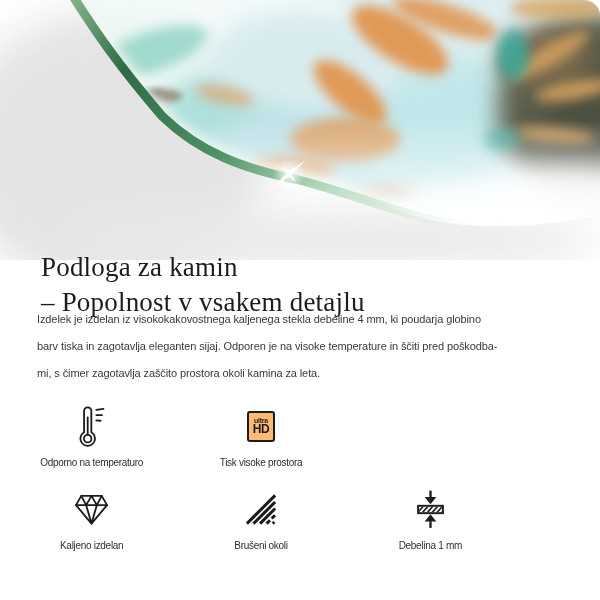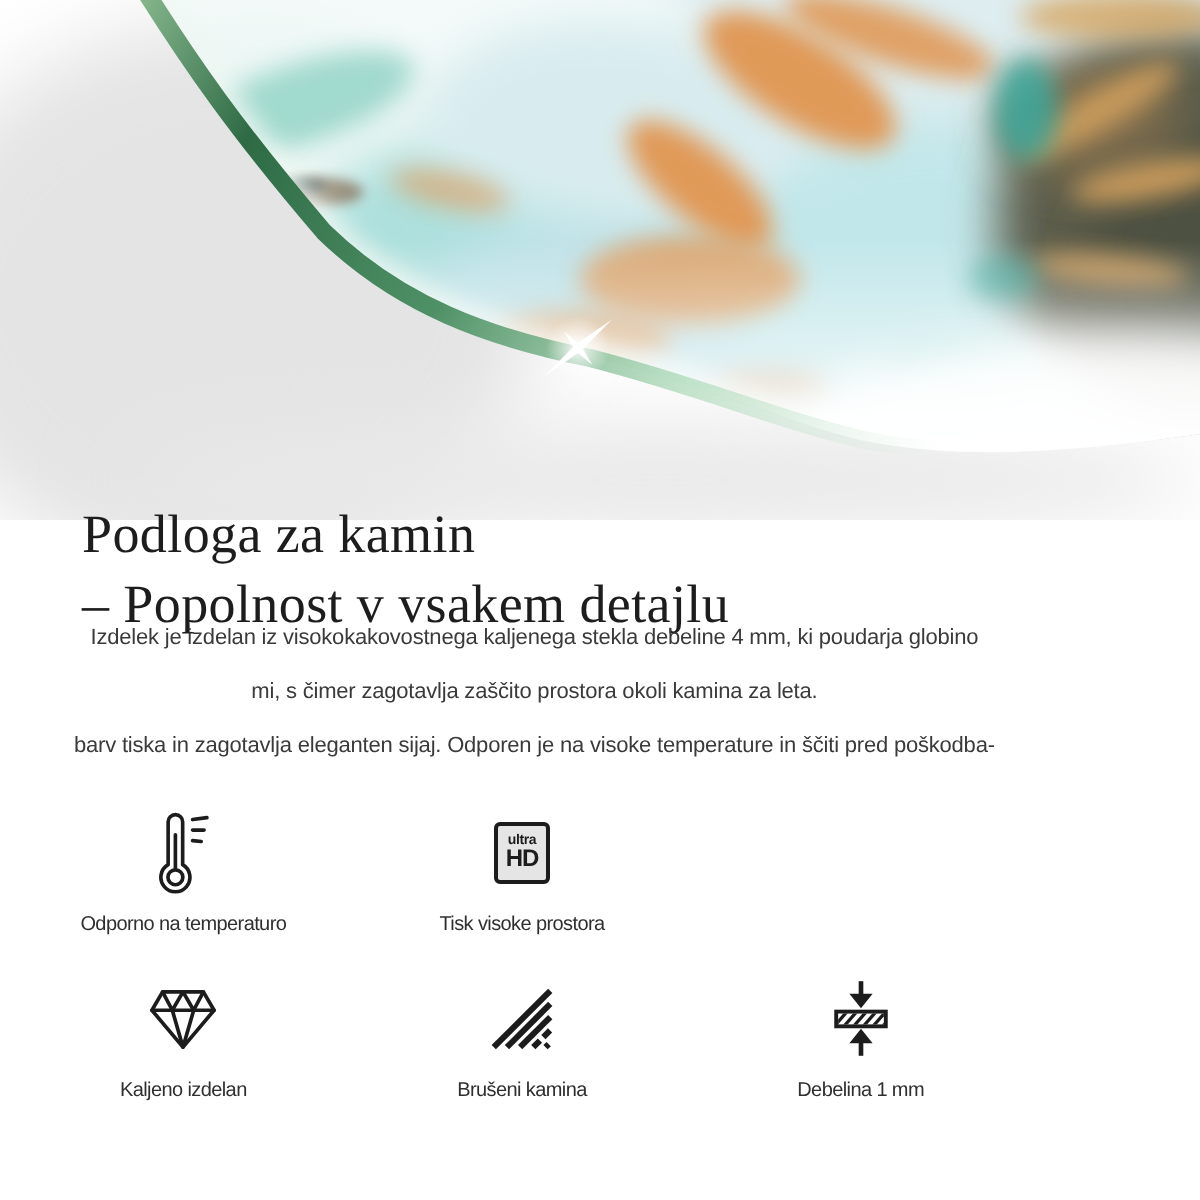"Podloga za kamin" .page { border-radius: none -> 16px }
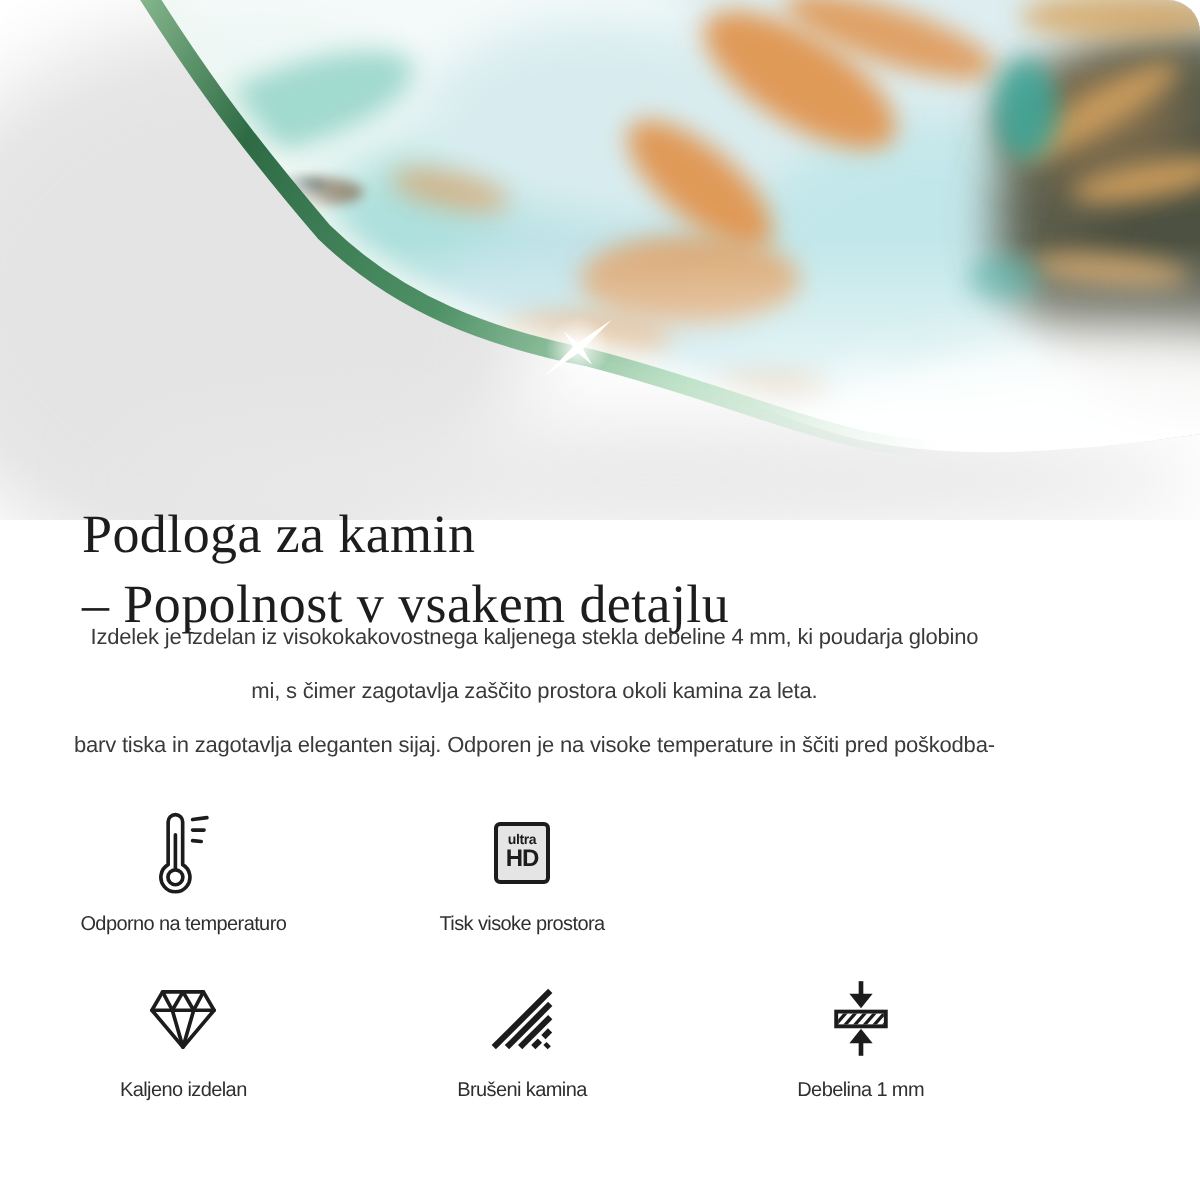"Izdelek je izdelan iz visokokakovostnega" .body-text { text-align: center -> none }
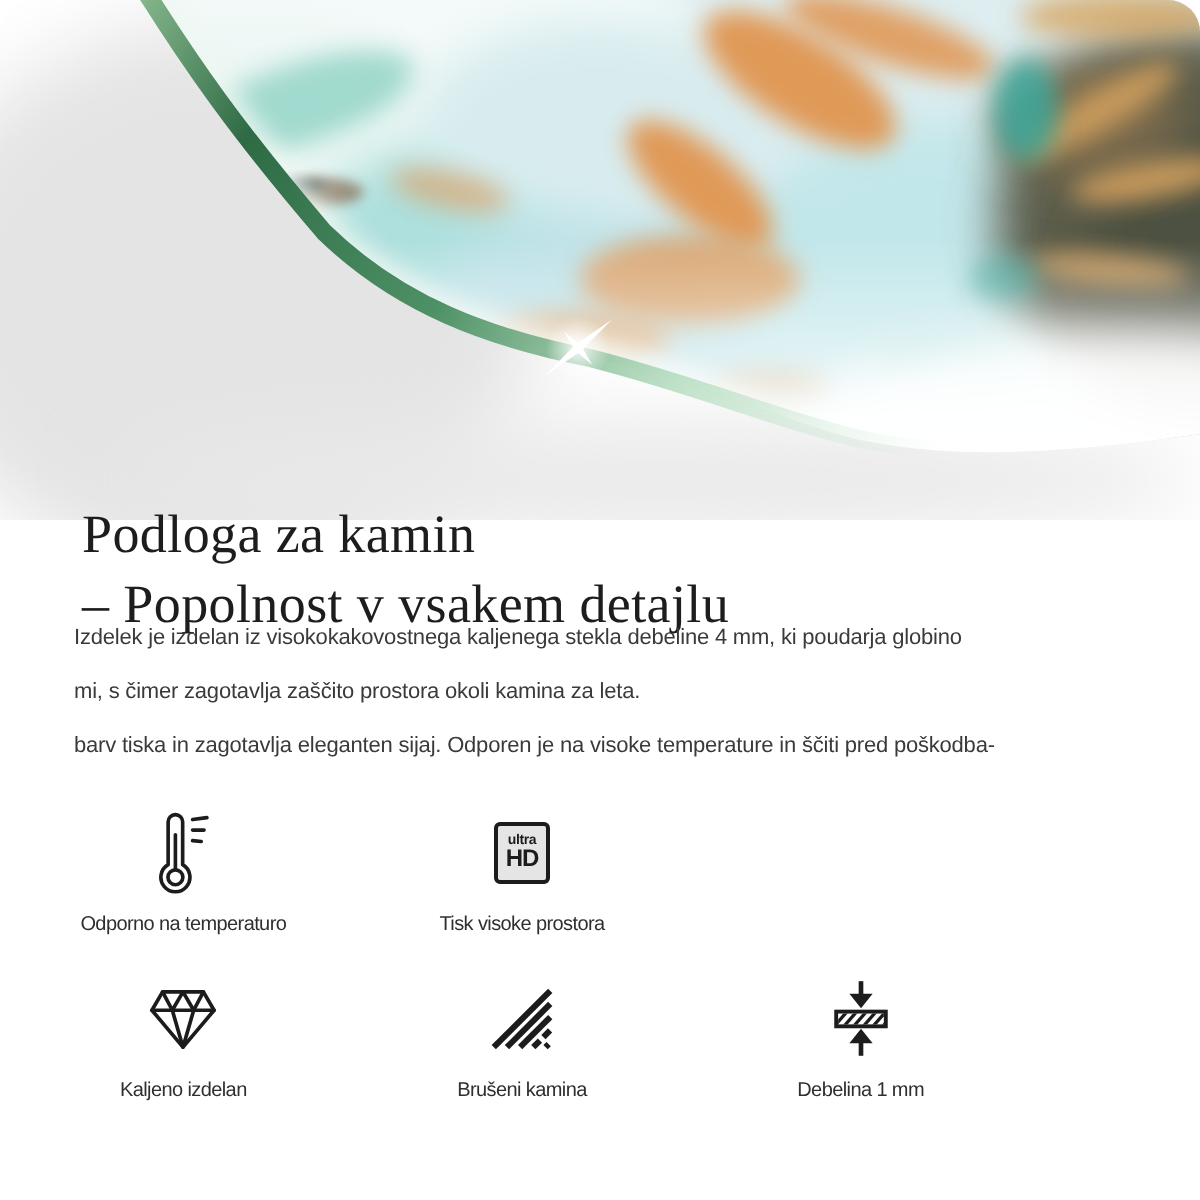"mi, s čimer zagotavlja zaščito" div { order: before "barv tiska in zagotavlja eleganten" -> after "barv tiska in zagotavlja eleganten" }
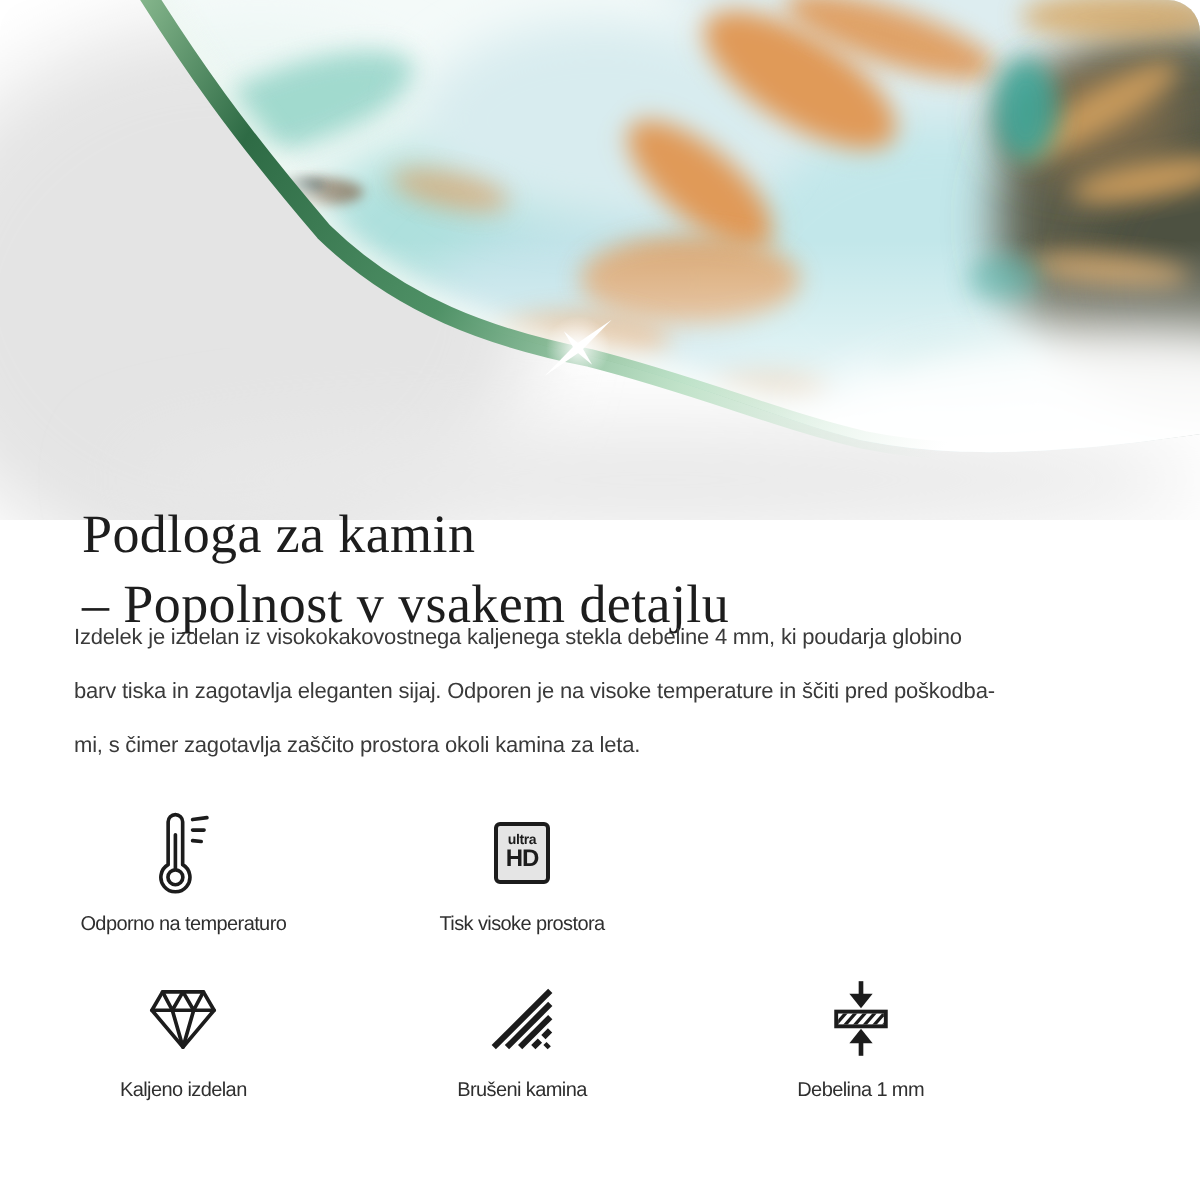"HD" .uhd-box { background: #e5e5e5 -> #fdba74 }
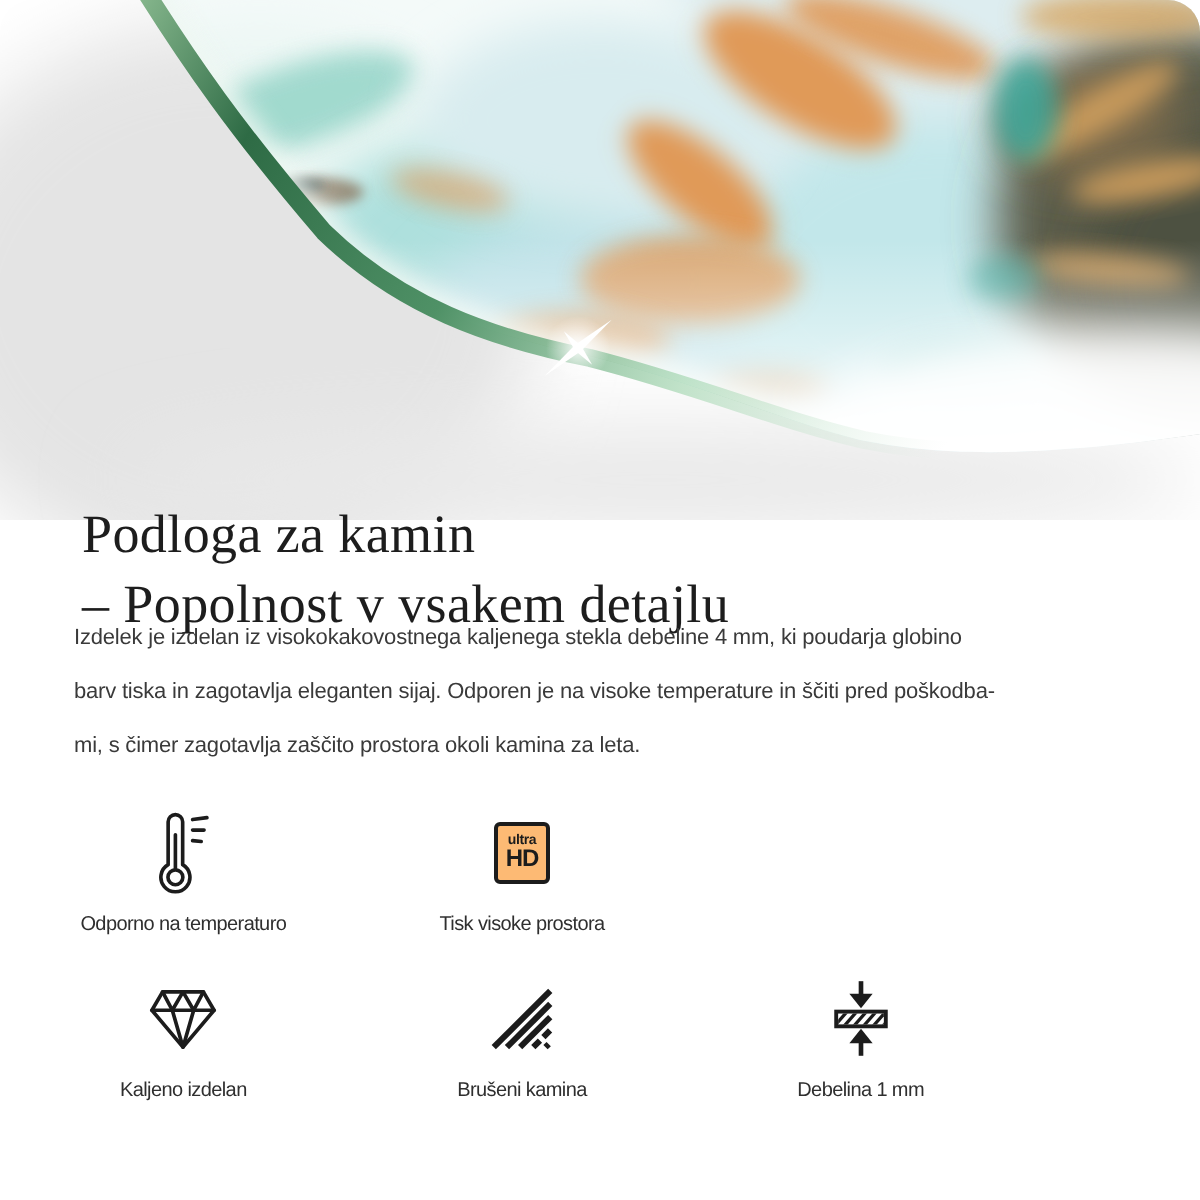"Brušeni kamina" div.feat-label { text: kamina -> okoli }
